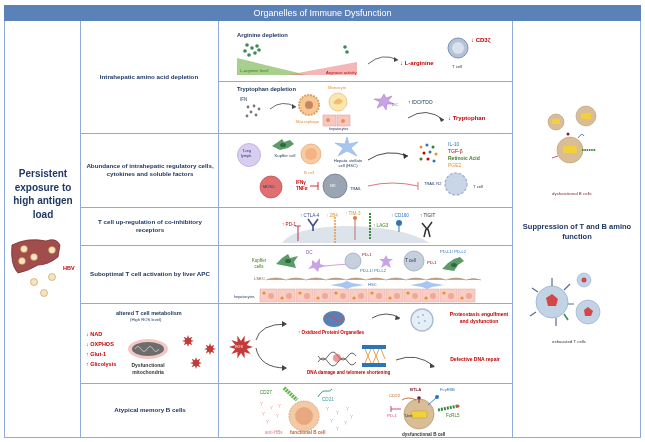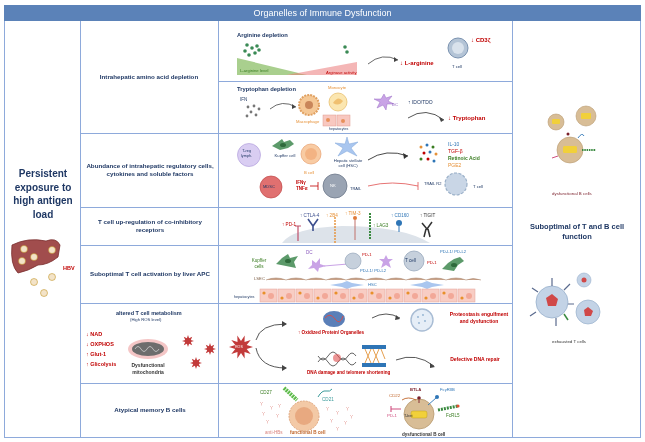"Suboptimal of T and B" div.lbl { text: Suboptimal of T and B cell -> Suppression of T and B amino }
